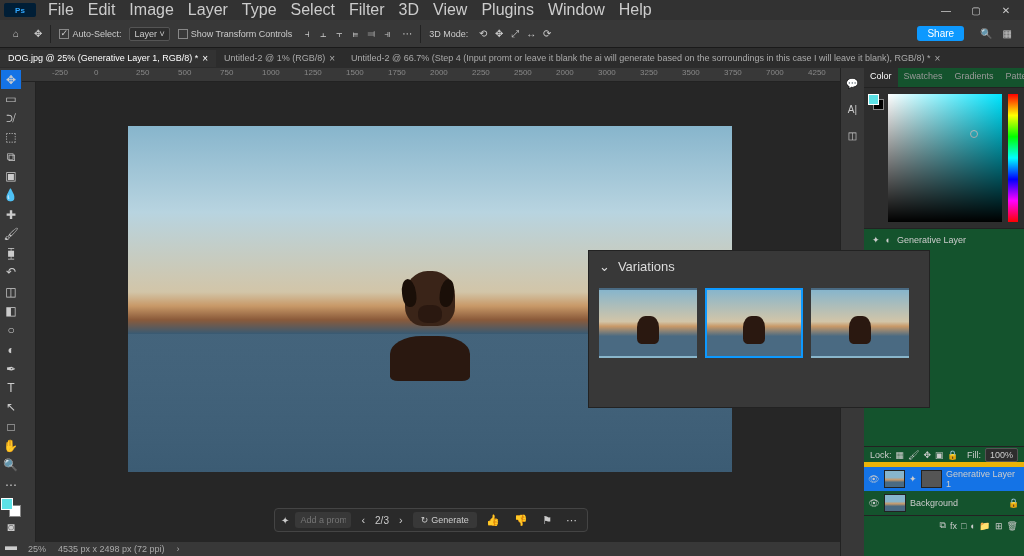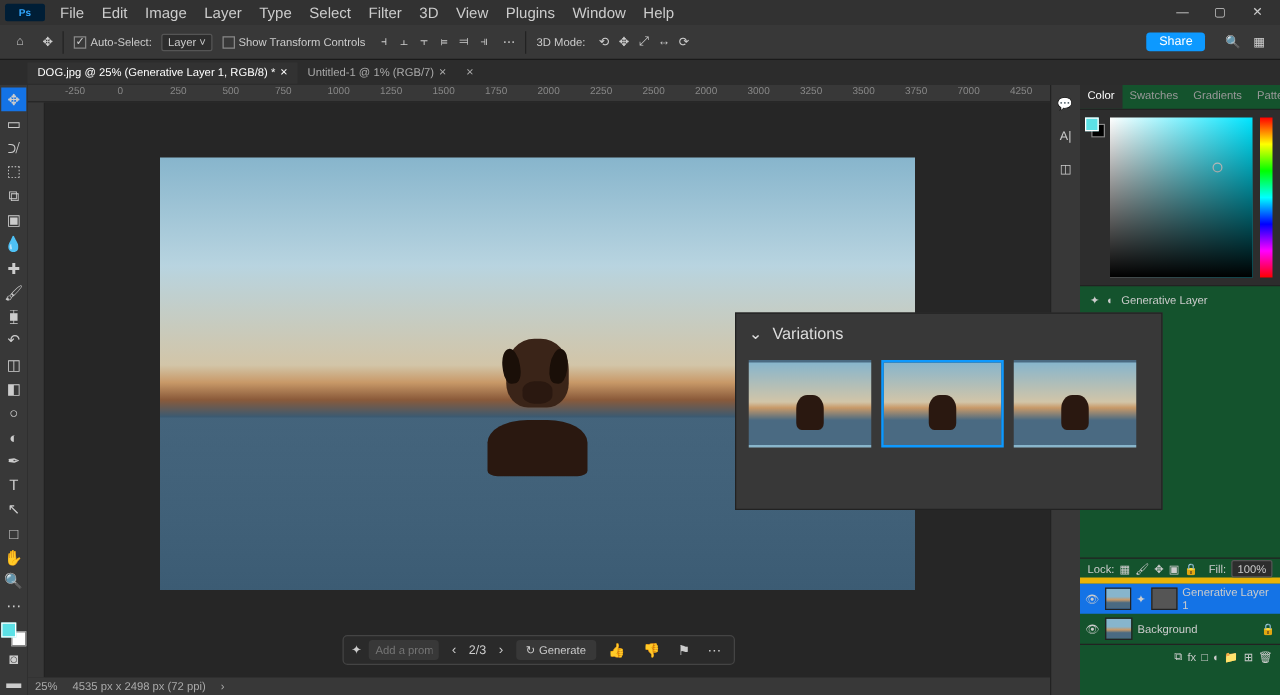"File" .menubar span { font-size: 12px -> 16px }
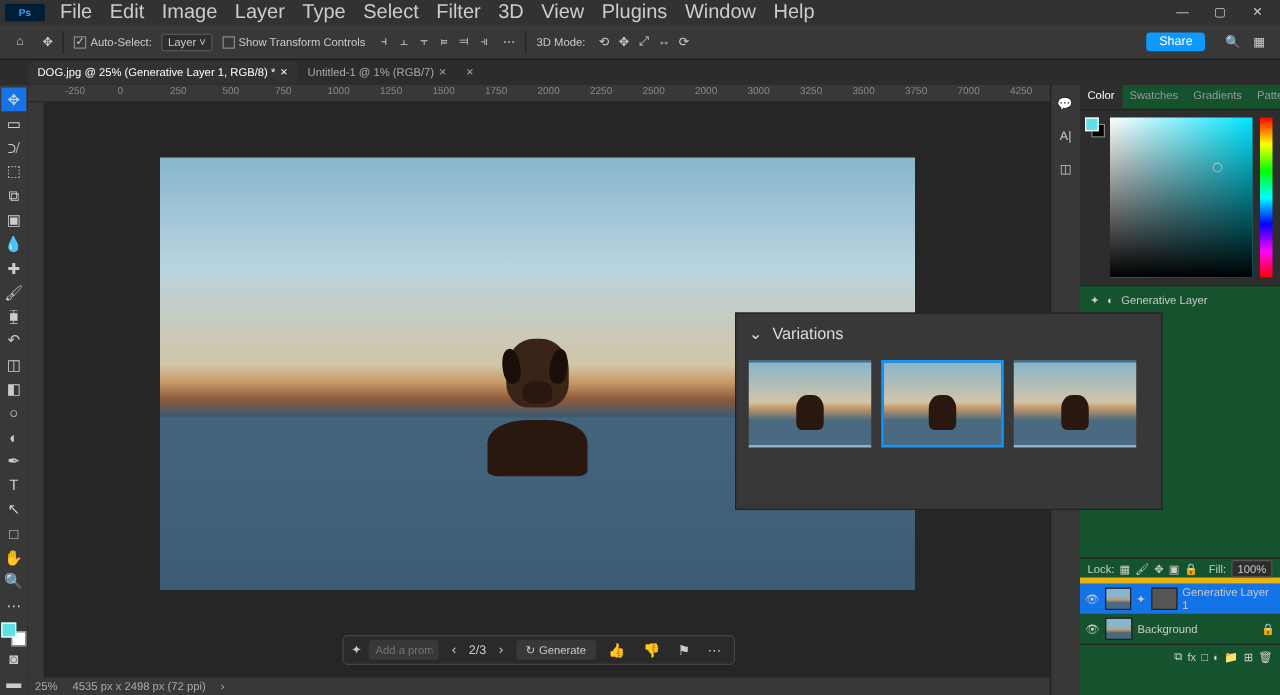"DOG.jpg @ 25% (Generative Layer" .tabbar { padding-left: 22px -> none }
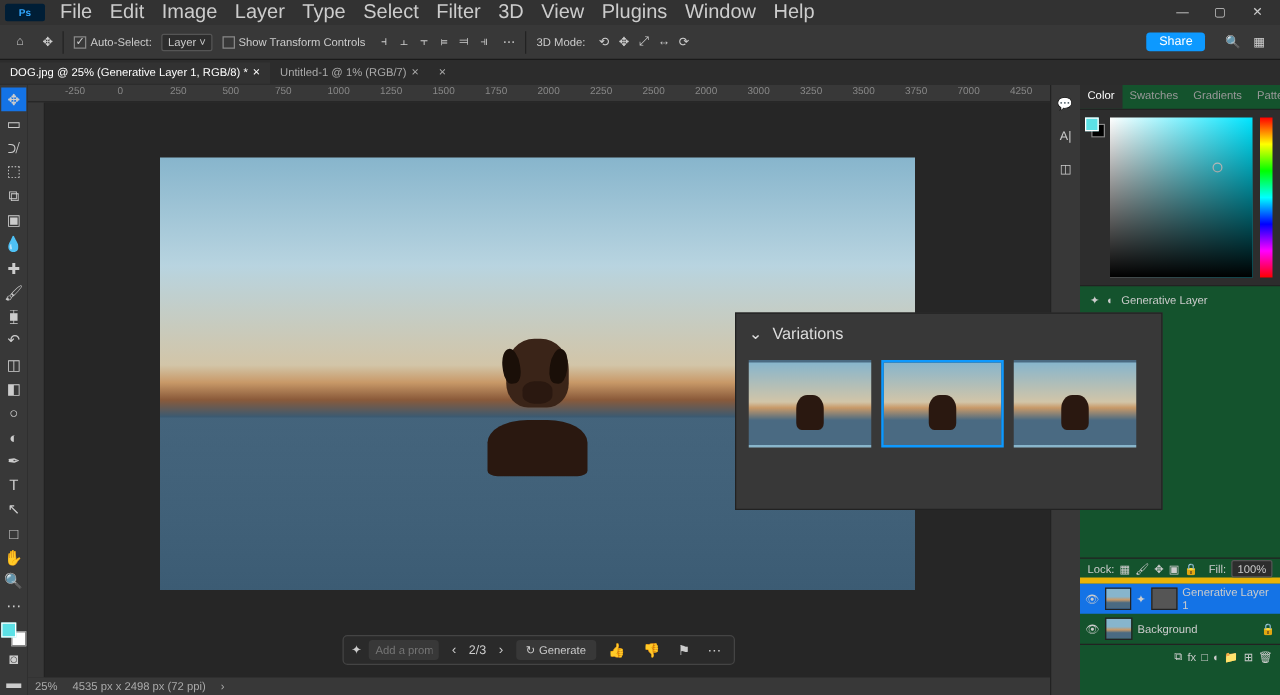"Untitled-1 @ 1% (RGB/7)" span { text: Untitled-1 @ 1% (RGB/7 -> Untitled-2 @ 1% (RGB/8 }
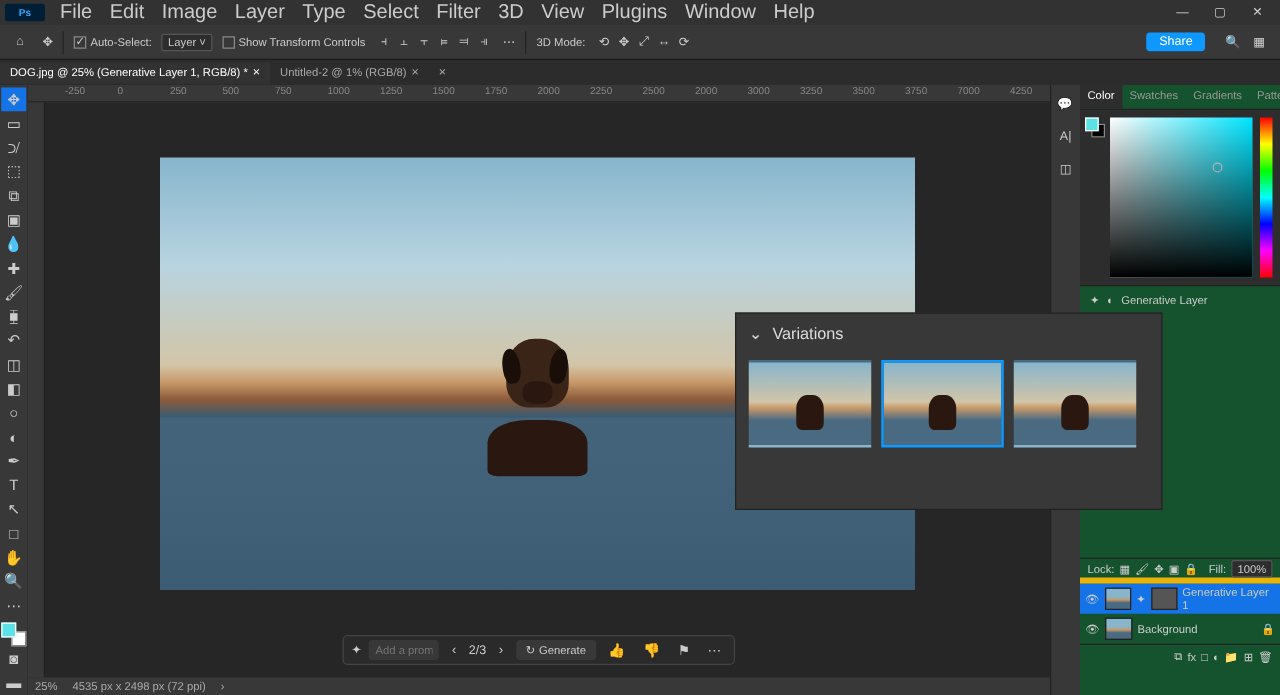"Untitled-2 @ 66.7% (Step 4" span { html: none -> <span>Untitled-2 @ 66.7% (Step 4 (Input promt or leave it blank the ai will generate based on the sorroundings in this case I will leave it blank), RGB/8) *</span> }
